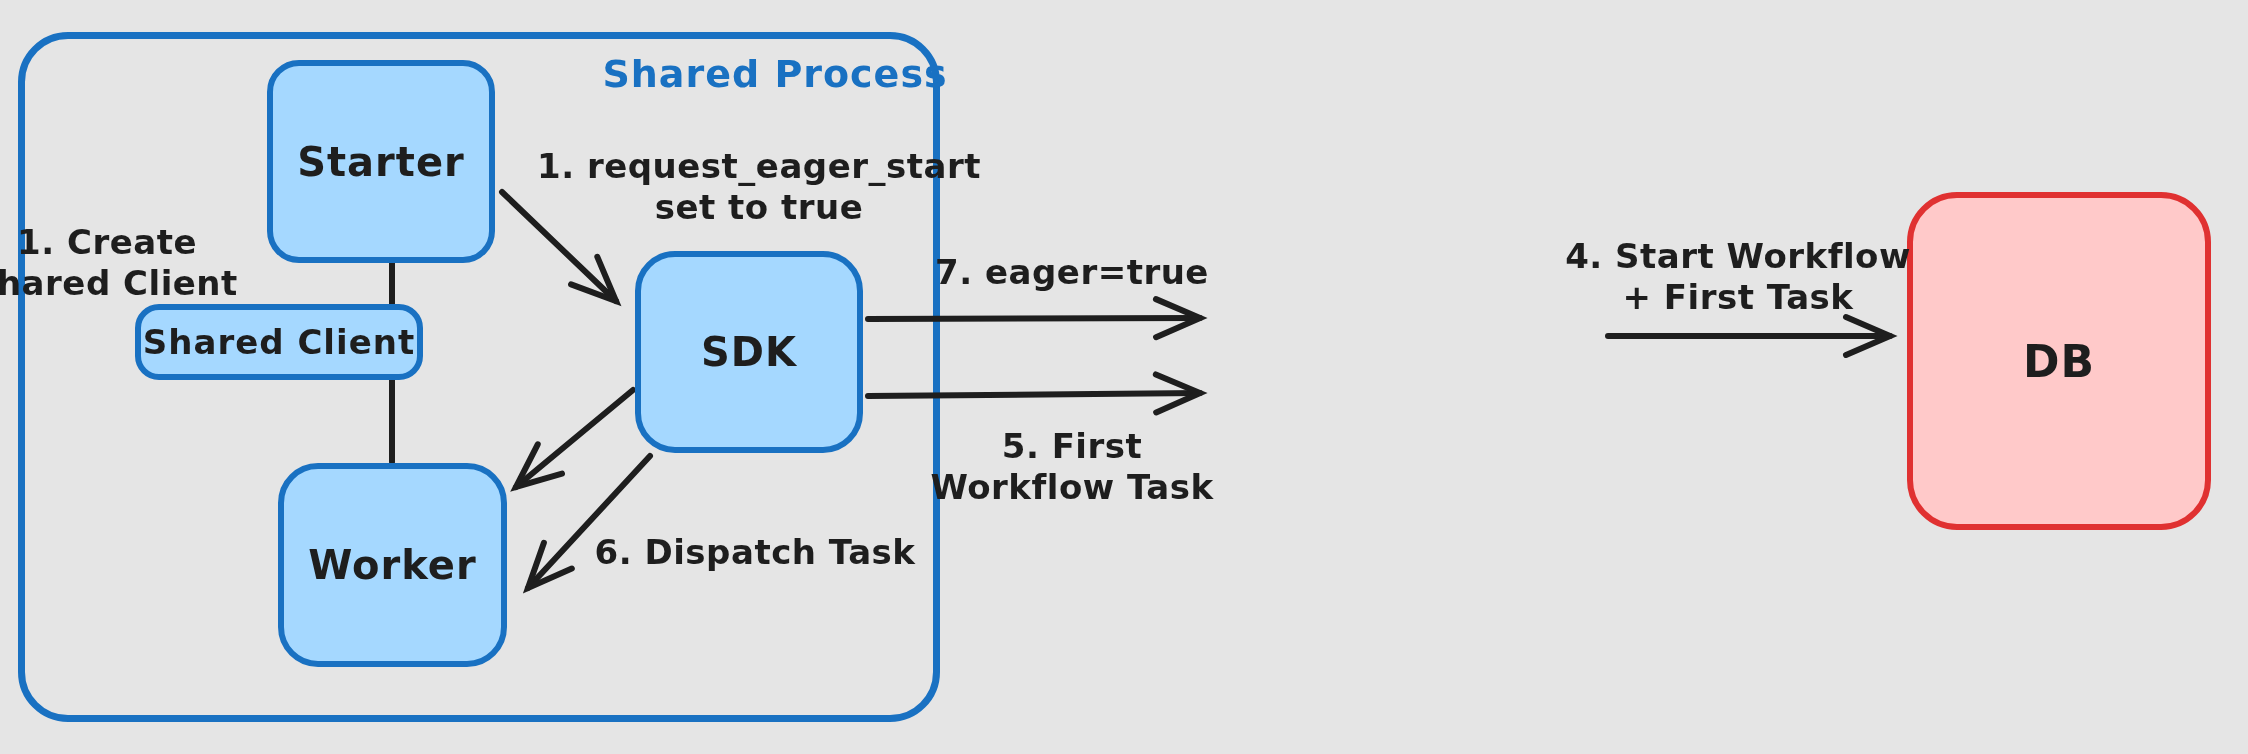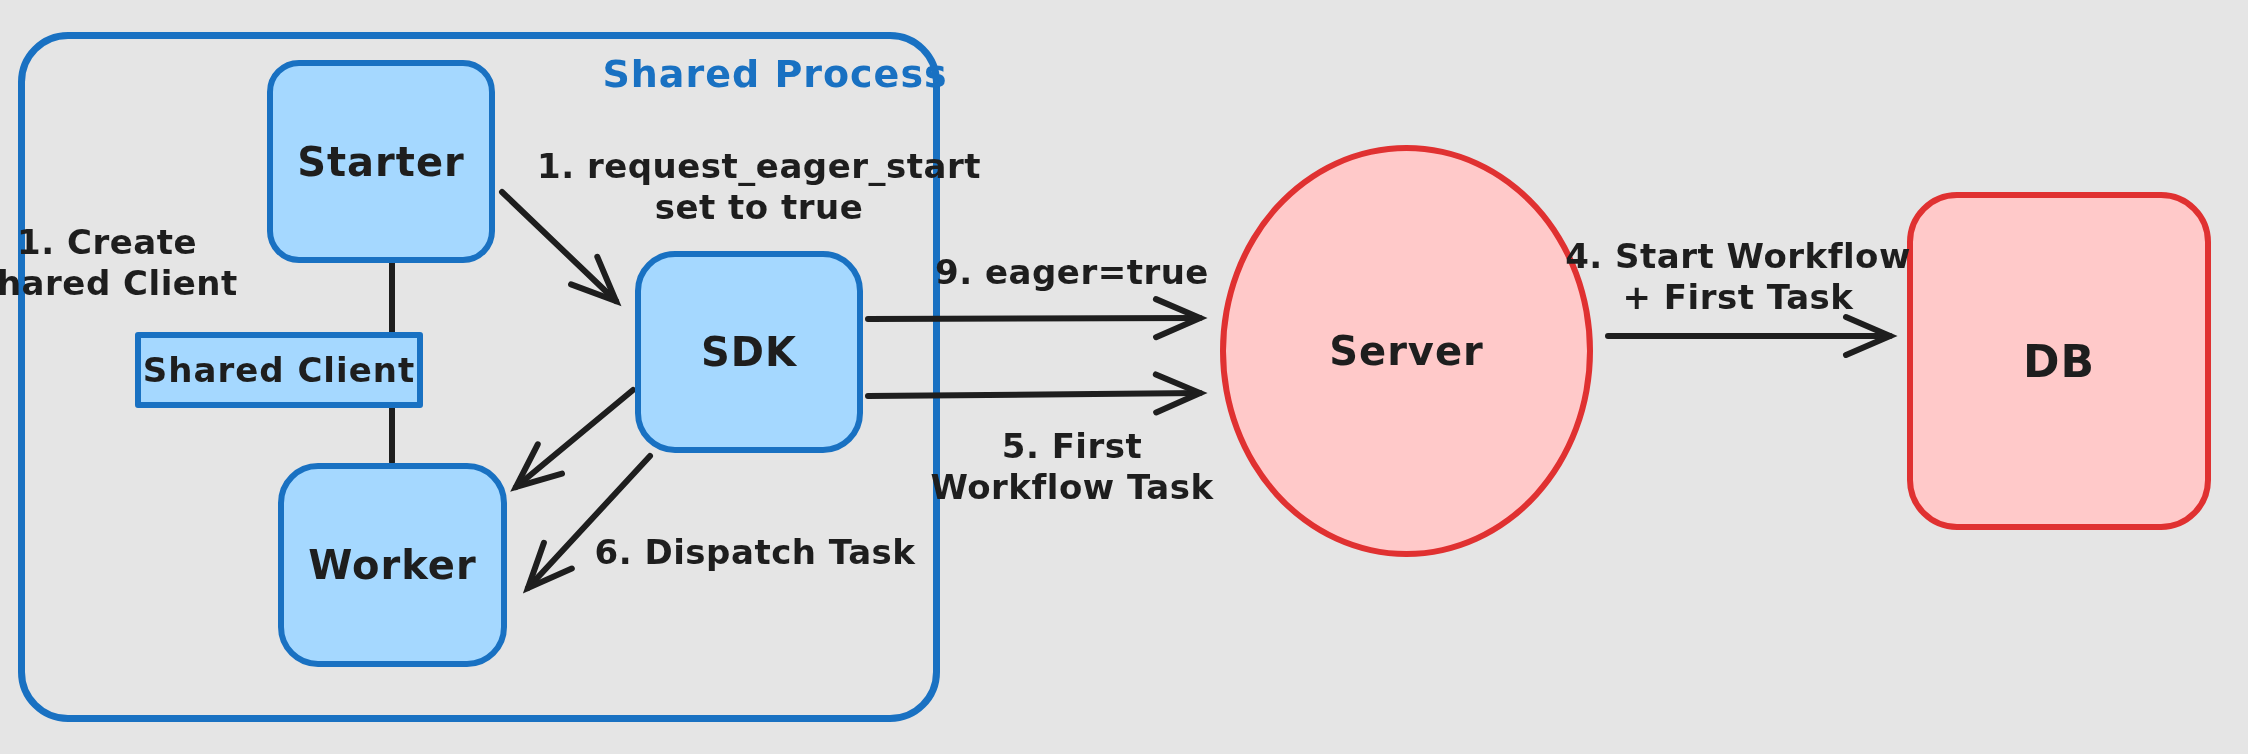"9. eager=true" div.ann { text: 9 -> 7 }
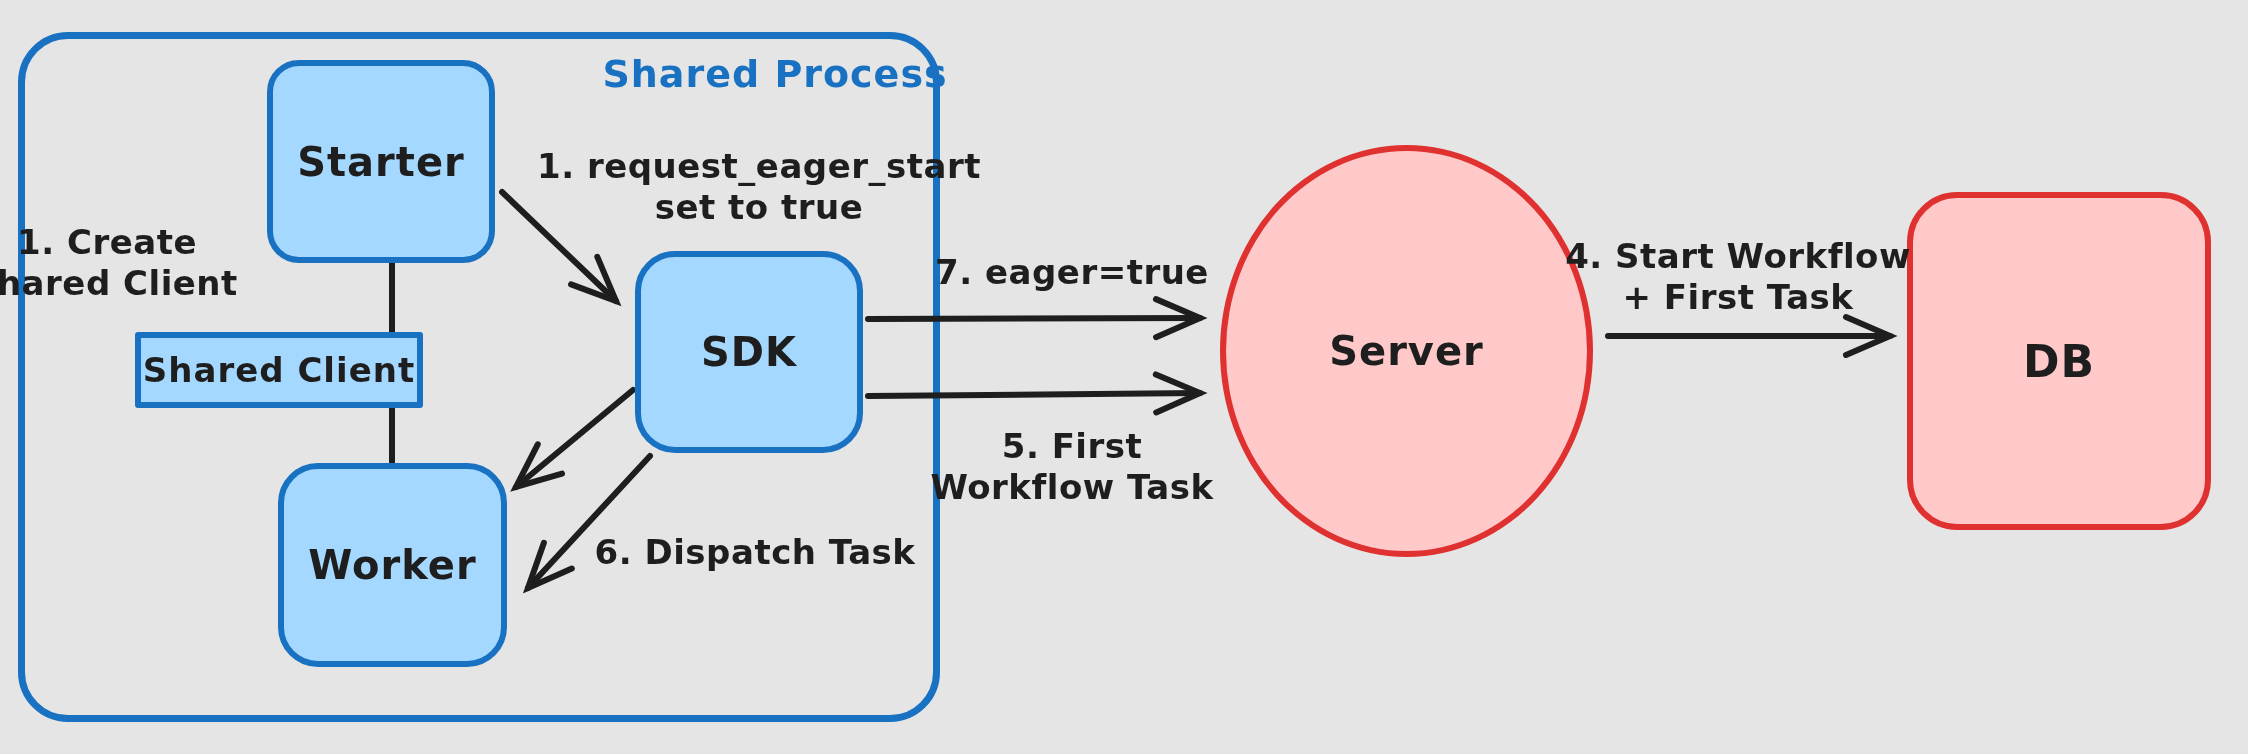"Shared Client" #node-shared-client { border-radius: 3px -> 24px; top: 332px -> 304px }
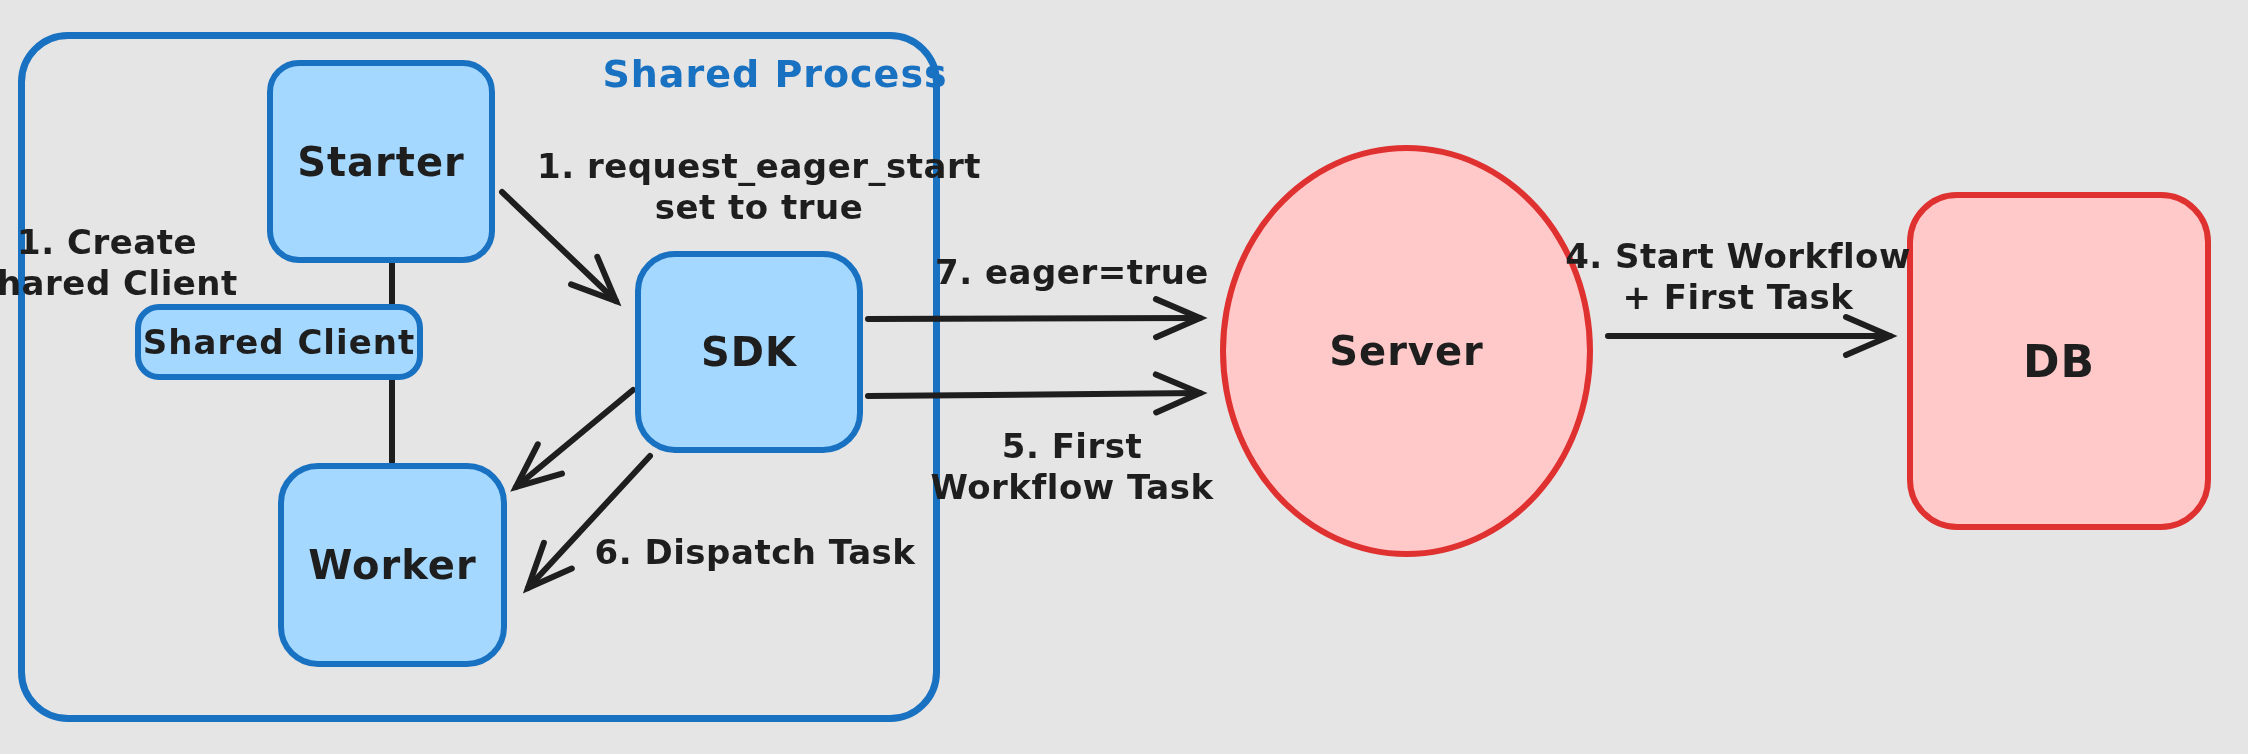"Server" div.node { html: <div> <span>Server</span> </div> -> none }
